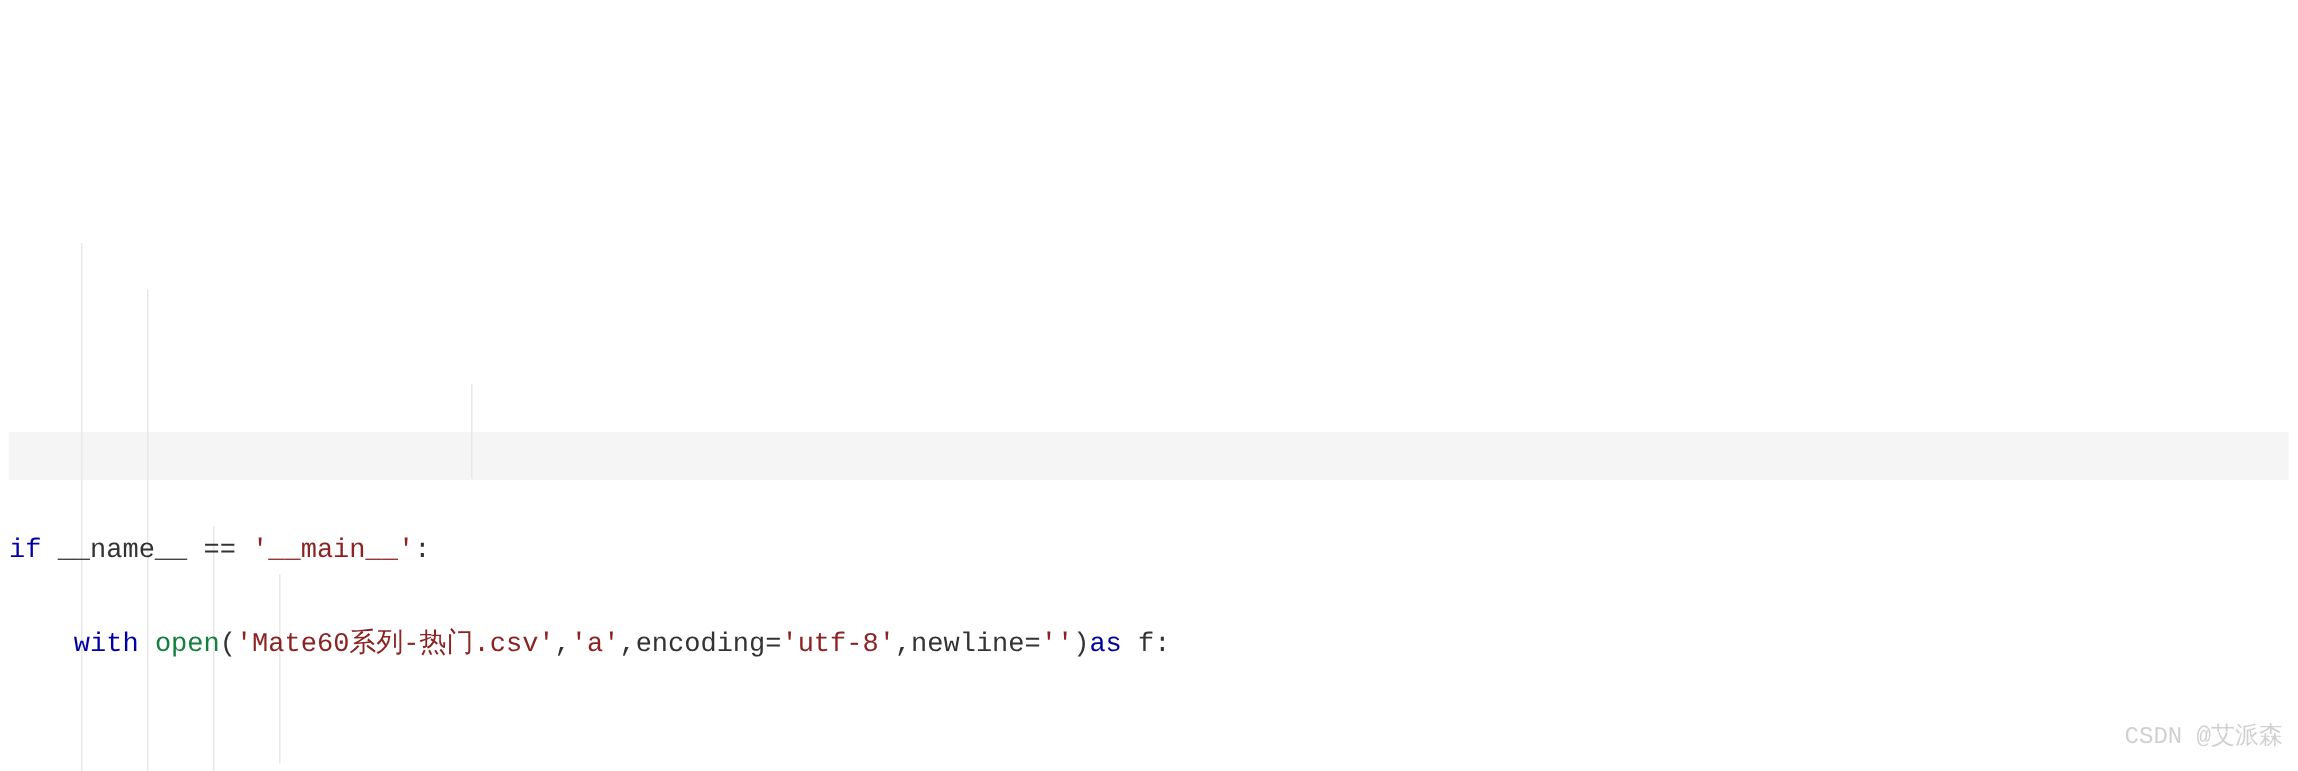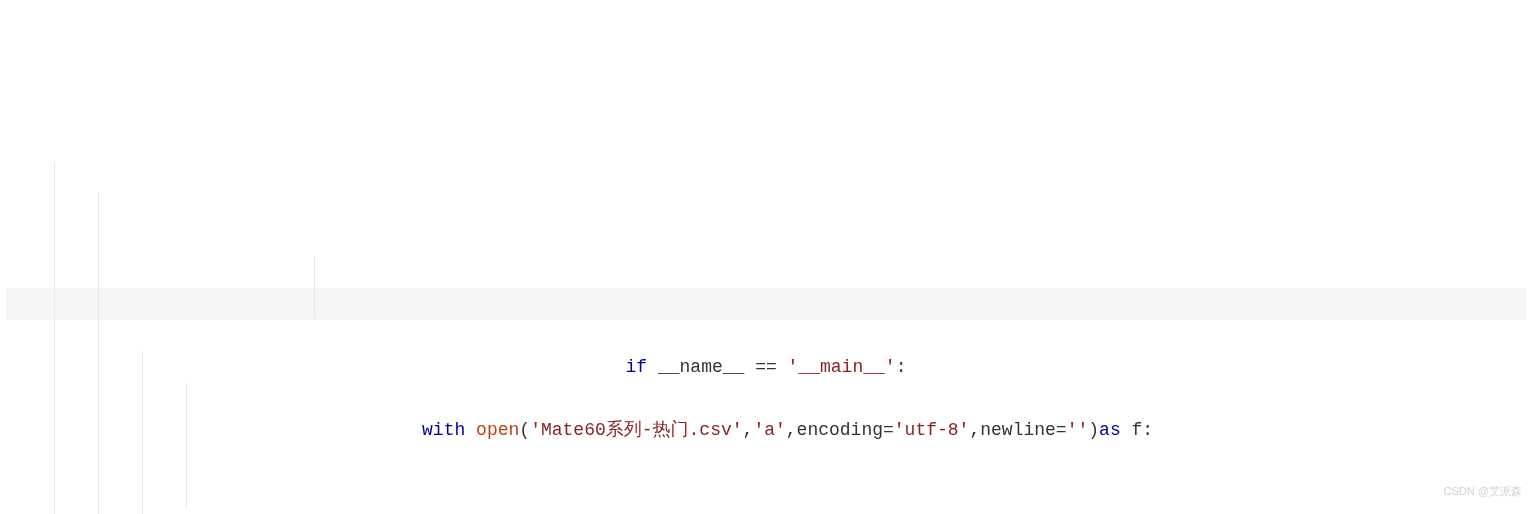"if __name__ == '__main__':" .code-line { text-align: center -> none }
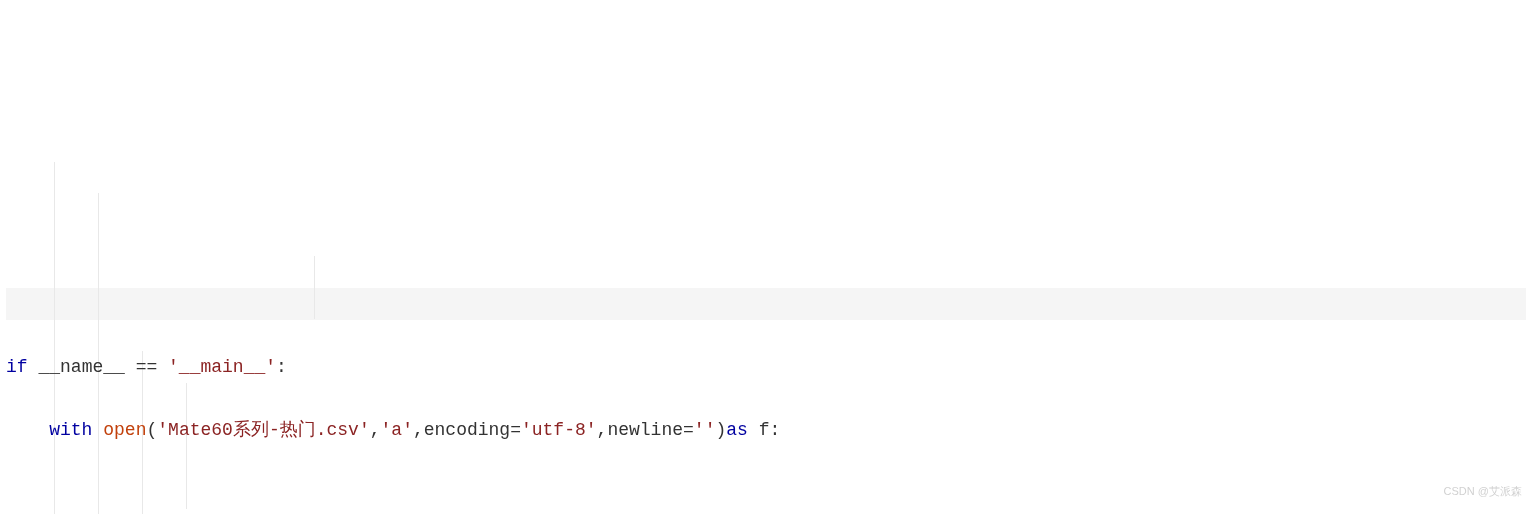"open" .builtin { color: #c2410c -> #15803d }
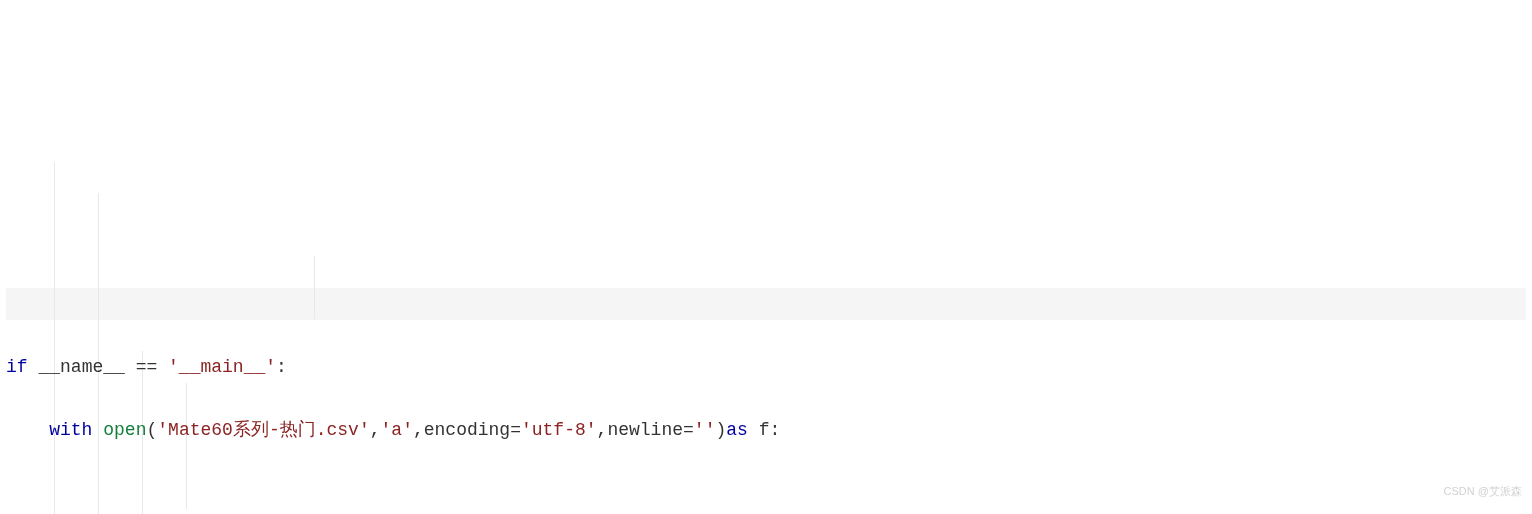"CSDN @艾派森" .watermark { font-family: Liberation Sans, sans-serif -> Liberation Mono, monospace; font-size: 11px -> 16px }
